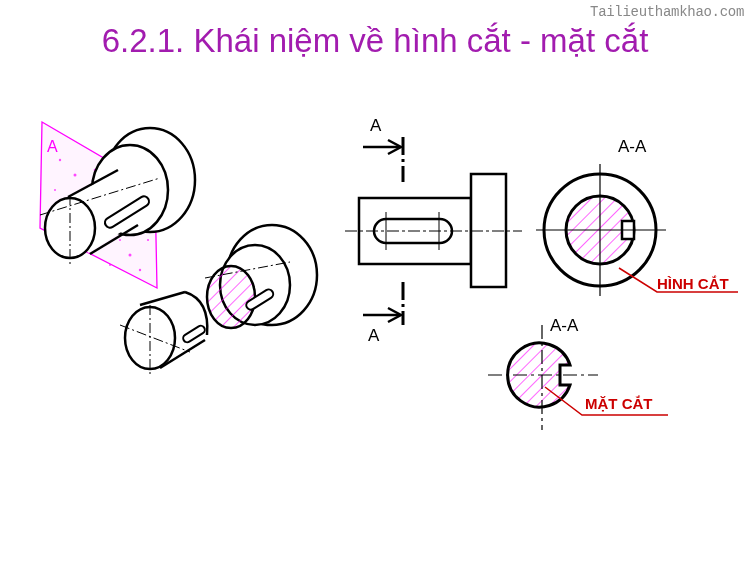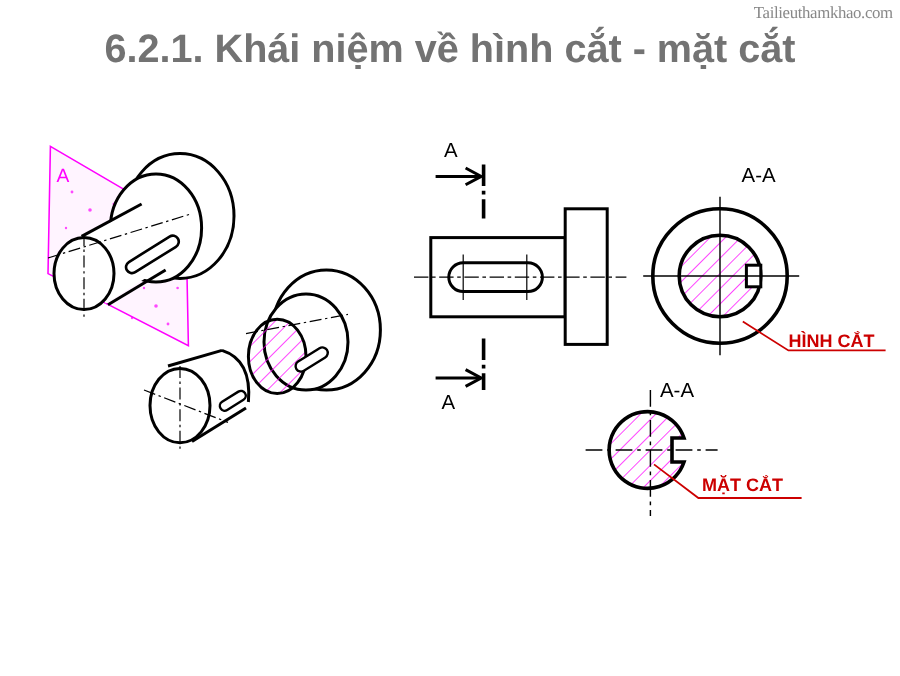"Tailieuthamkhao.com" .watermark { font-family: Liberation Serif, serif -> Liberation Mono, monospace }
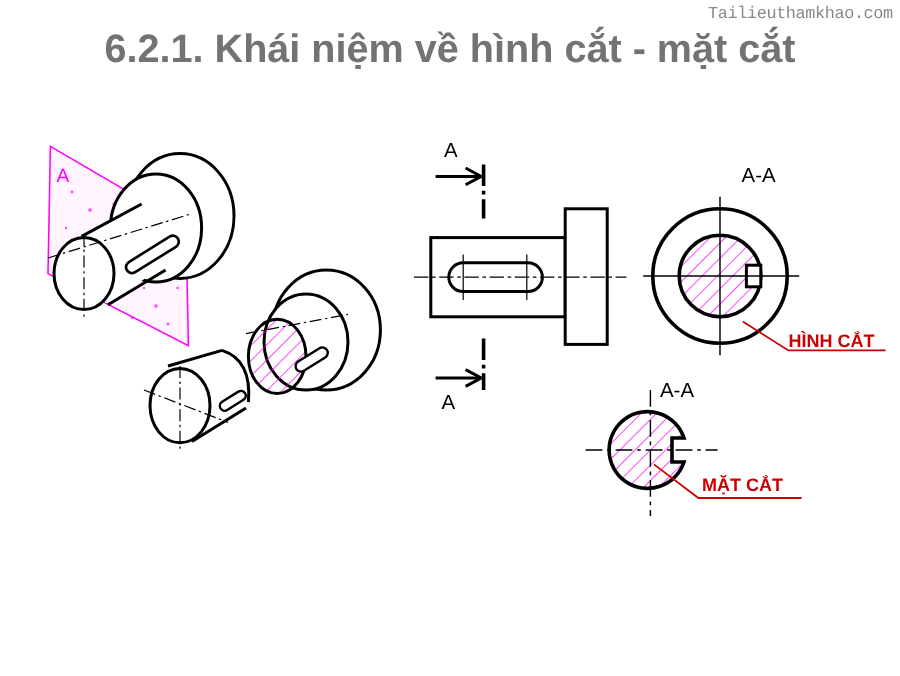"6.2.1. Khái niệm về hình" .title { color: #737373 -> #a21caf; font-weight: bold -> normal }
